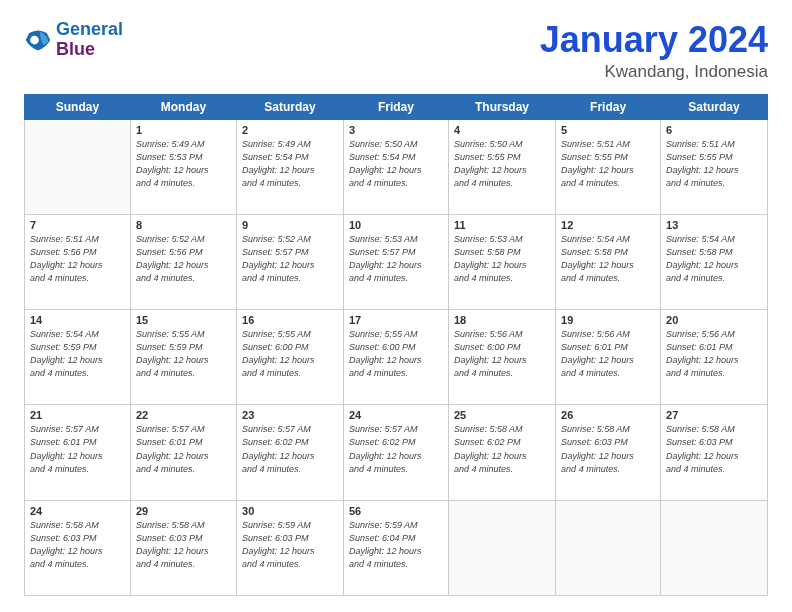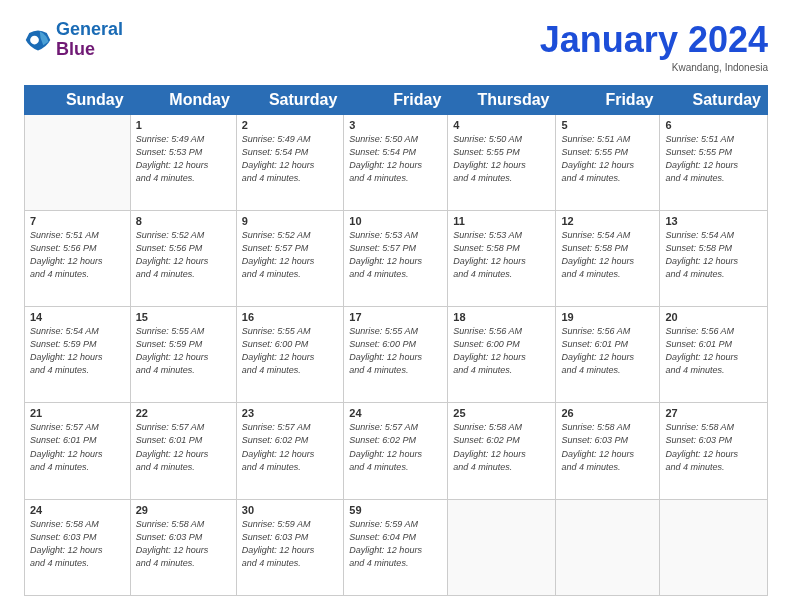"Kwandang, Indonesia" .subtitle { font-size: 10px -> 17px }
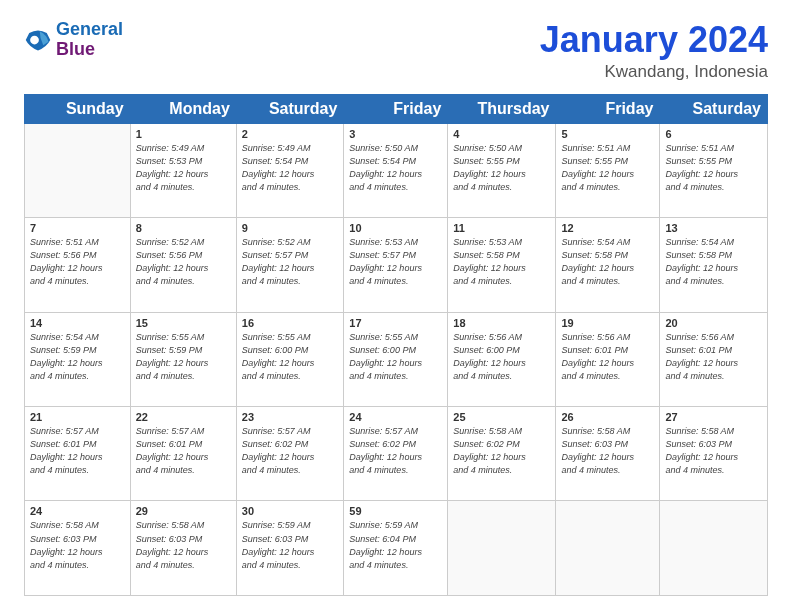"Sunday" .calendar thead th { font-size: 16px -> 12px; text-align: right -> center }
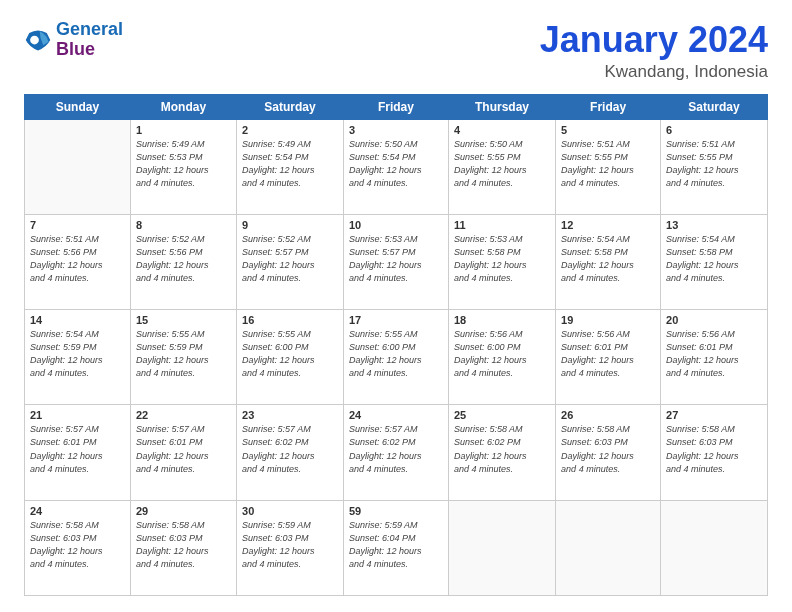"59" span.day-number { text: 59 -> 56 }
